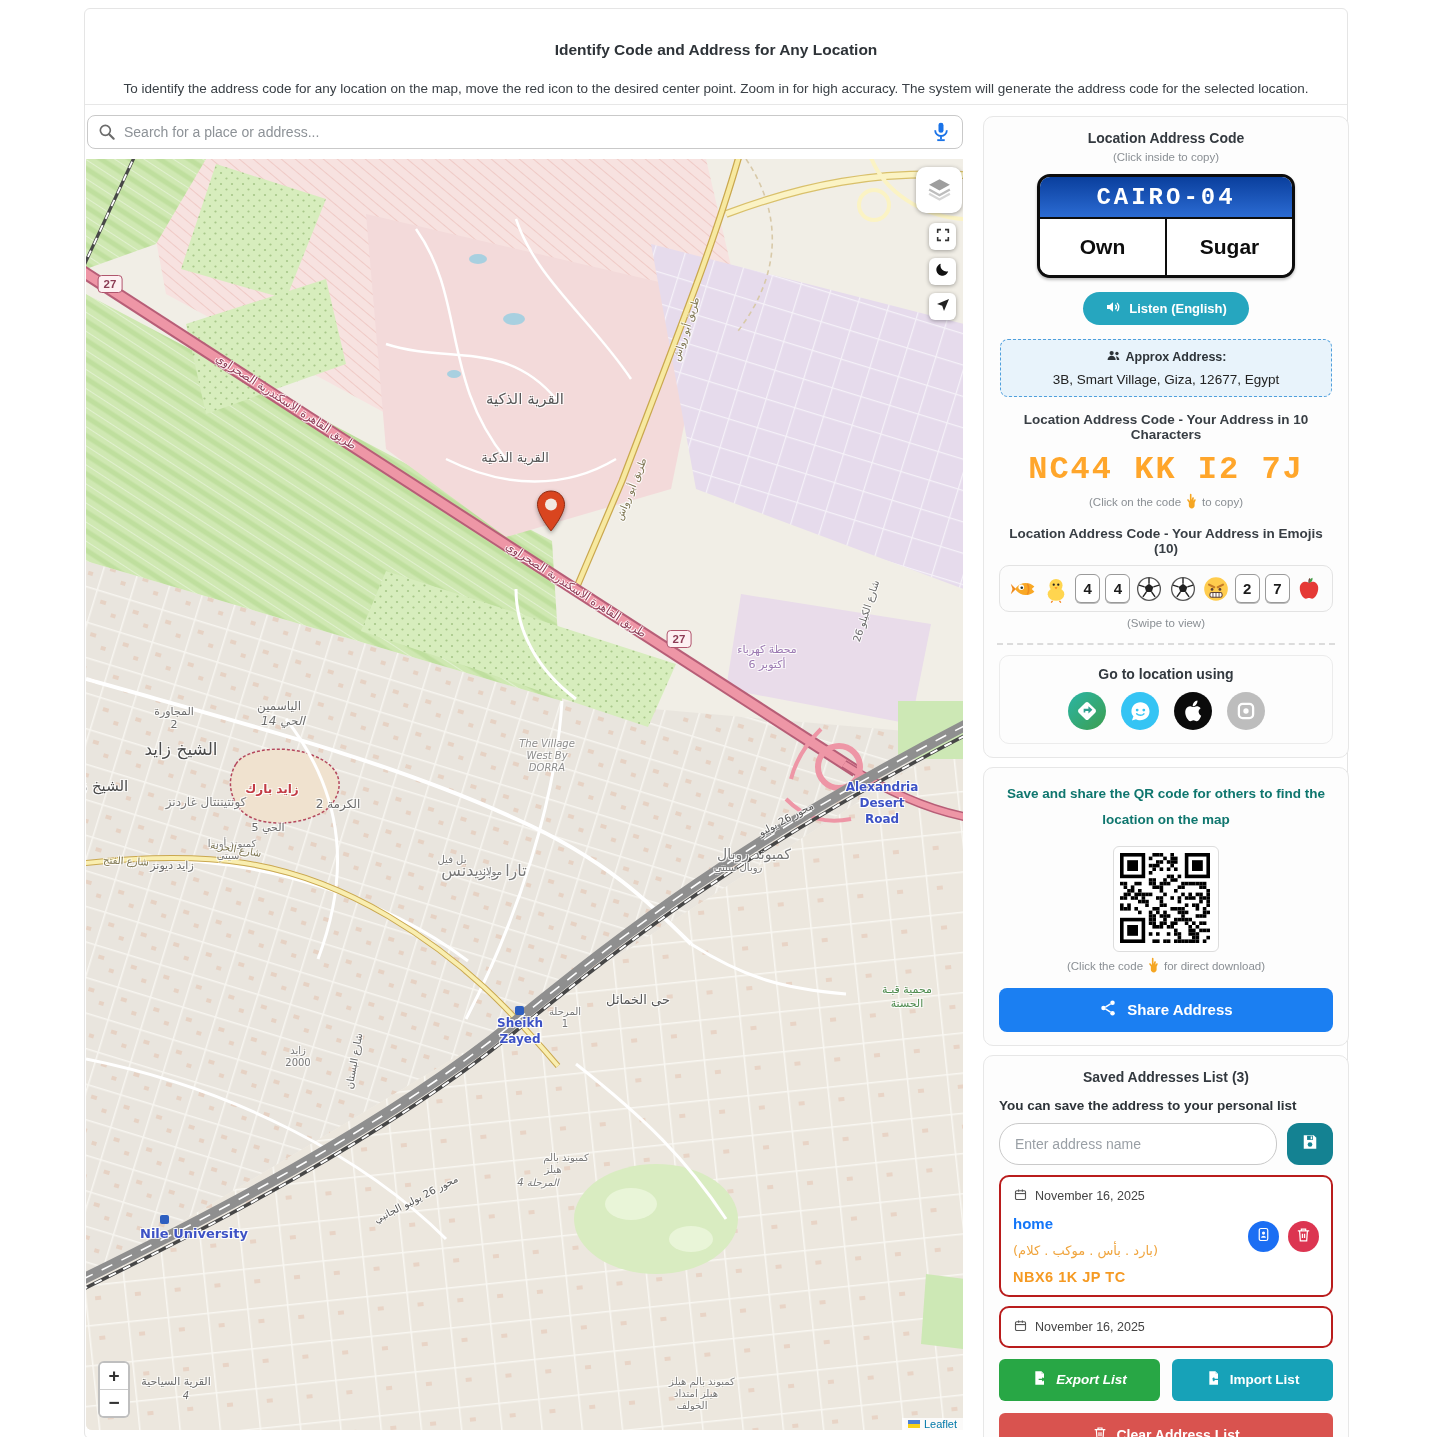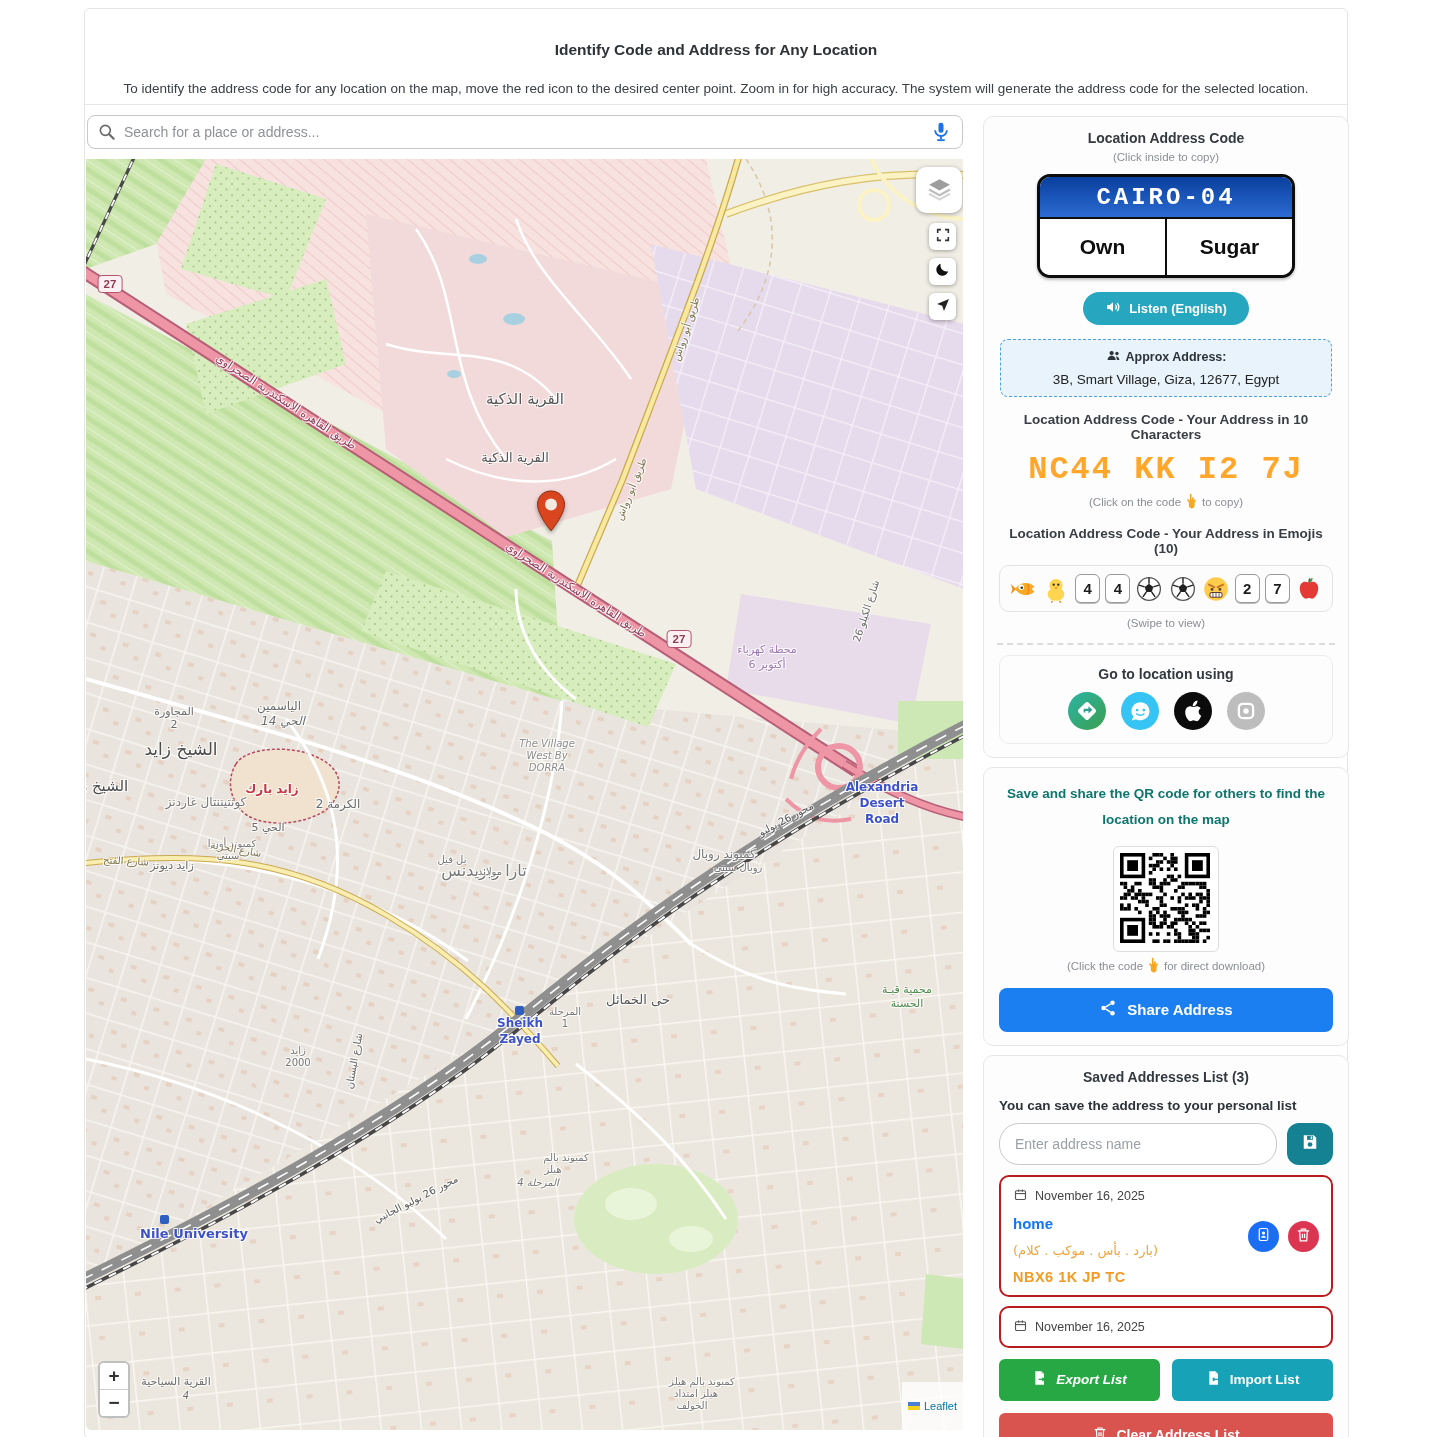"كمبوند روبال" div.mlabel { font-size: 12px -> 14px; left: 638px -> 668px }
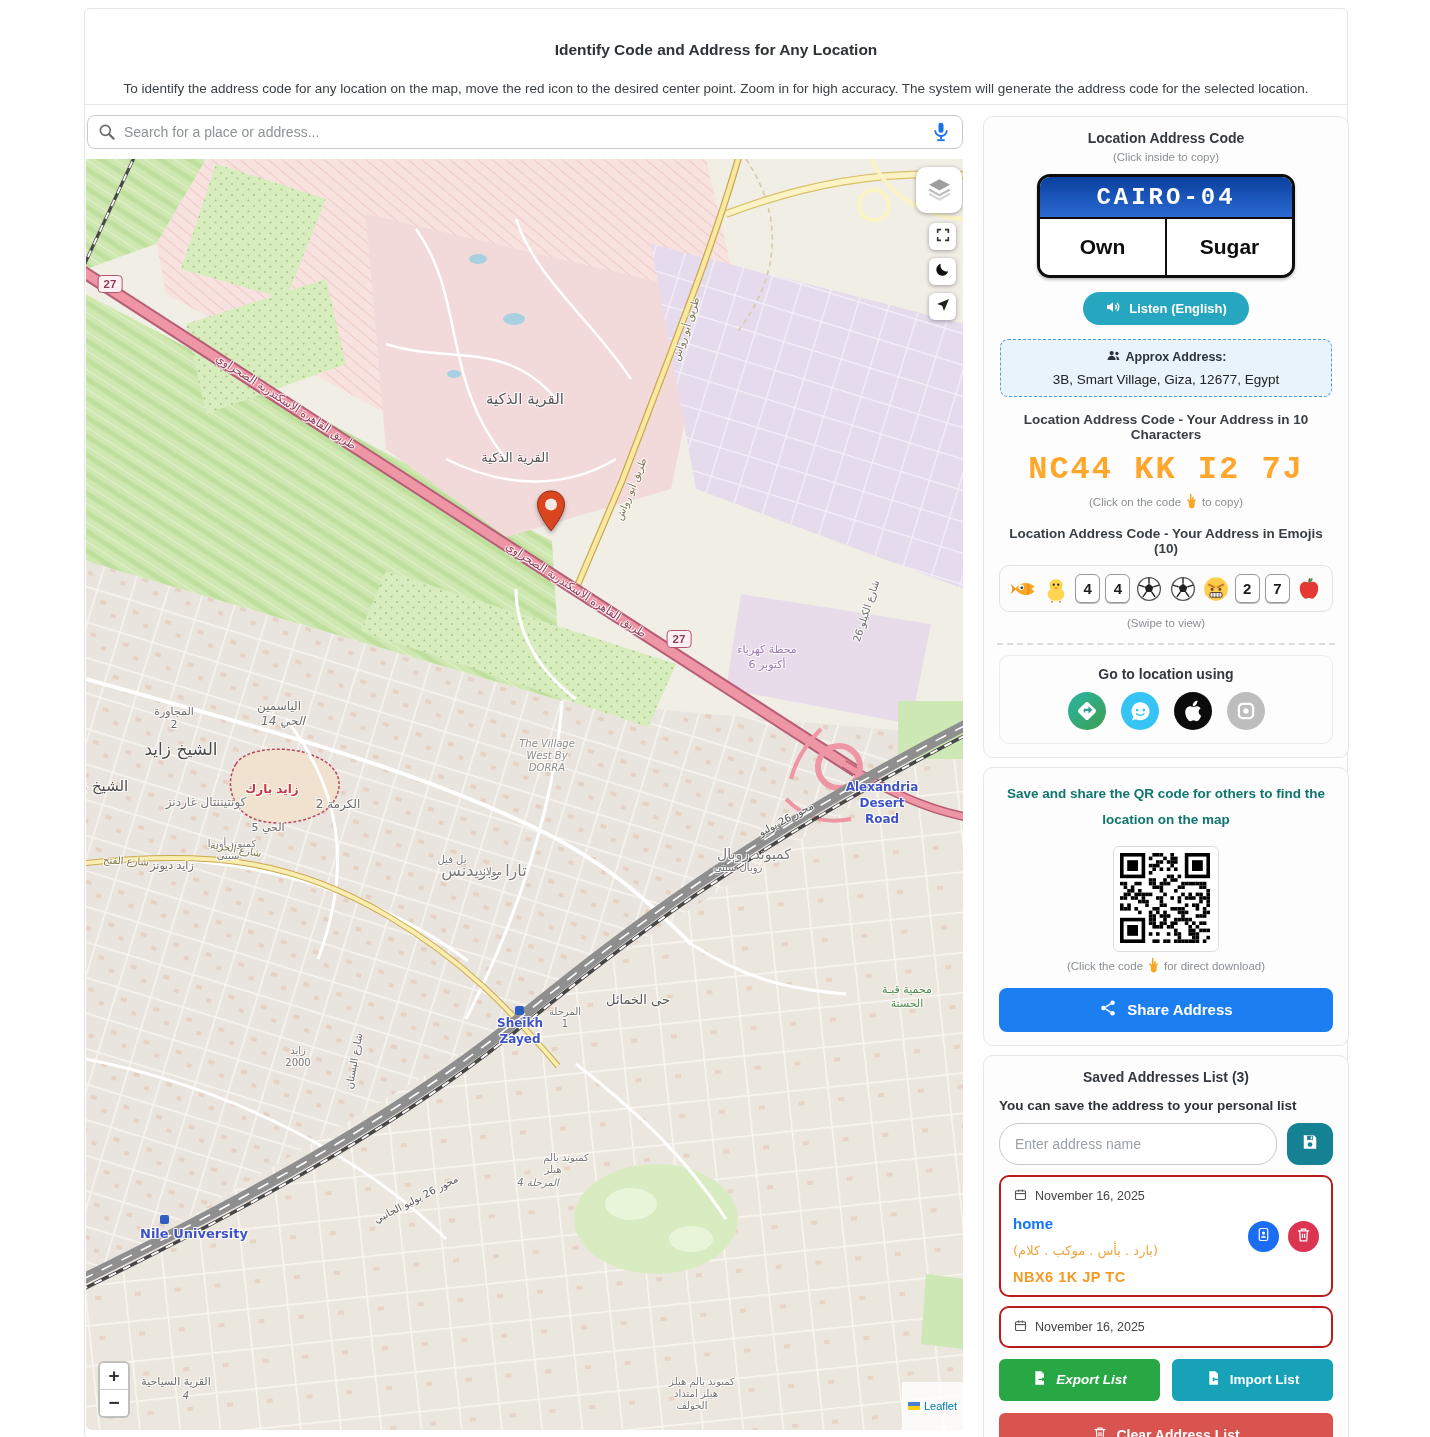"Leaflet" .attribution { padding: 18px 6px -> 0 6px }
